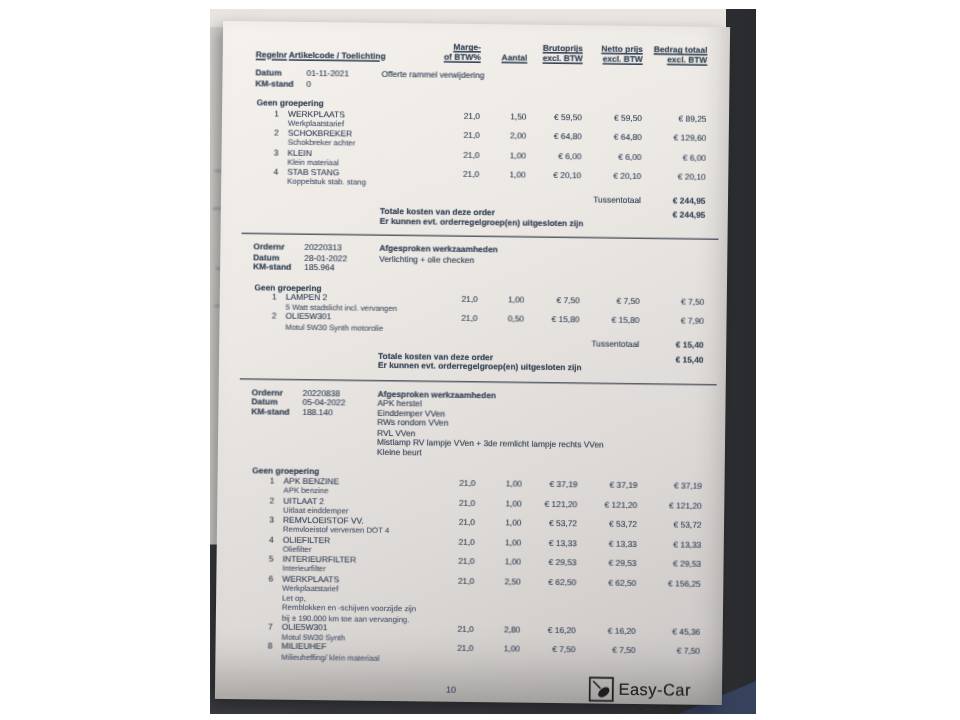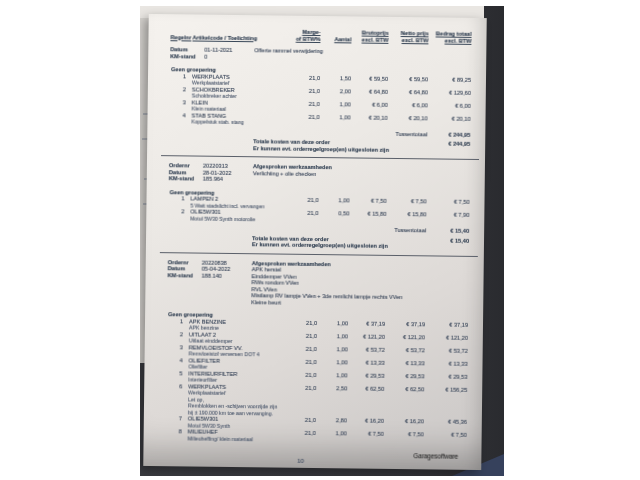"Easy-Car" div.logo-top { html: none -> <div> <svg> <rect></rect> <path></path> <ellipse></ellipse> </svg> <span>Easy-Car</span> </div> }
